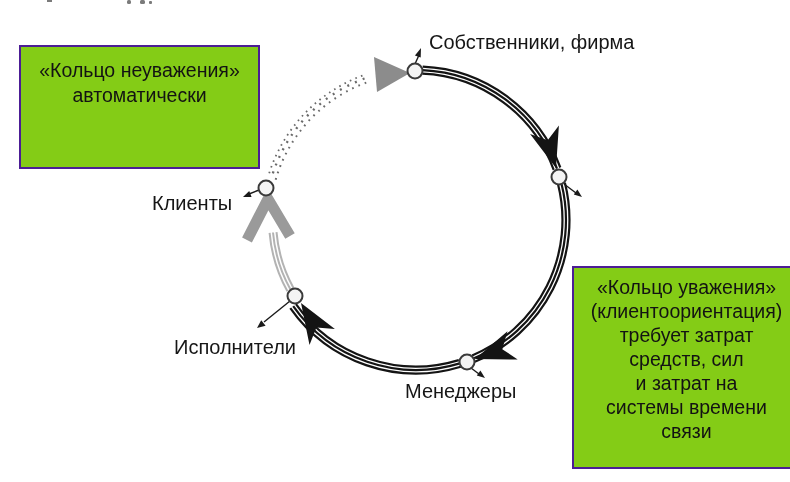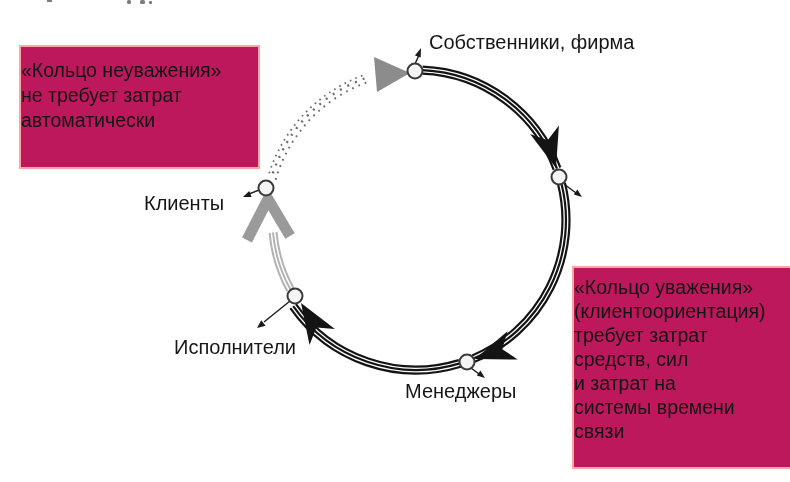"«Кольцо неуважения»" .callout { background: #be185d -> #84cc16; border: 2px solid #fca5a5 -> 2px solid #4c1d95; text-align: left -> center }
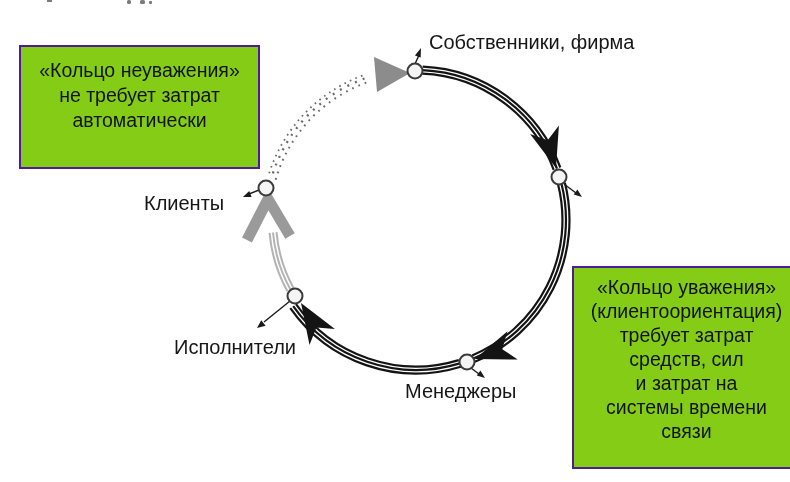"не требует затрат" div { html: <div>не требует затрат</div> -> none }
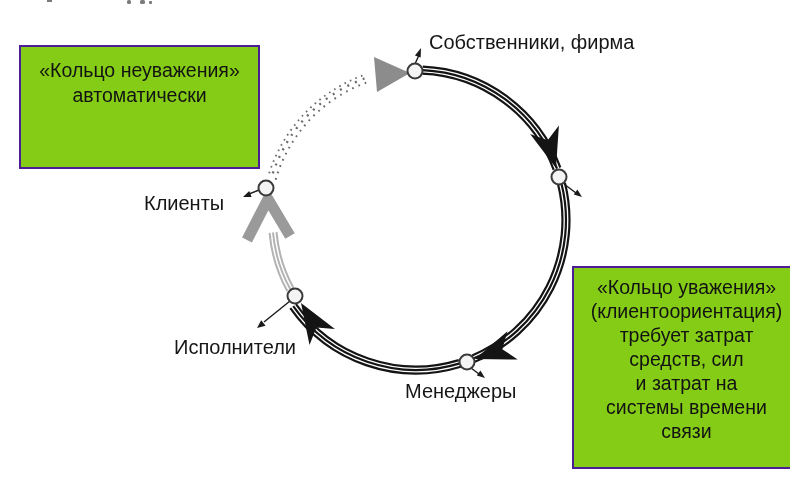"Клиенты" #lbl-clients { left: 128px -> 136px }
